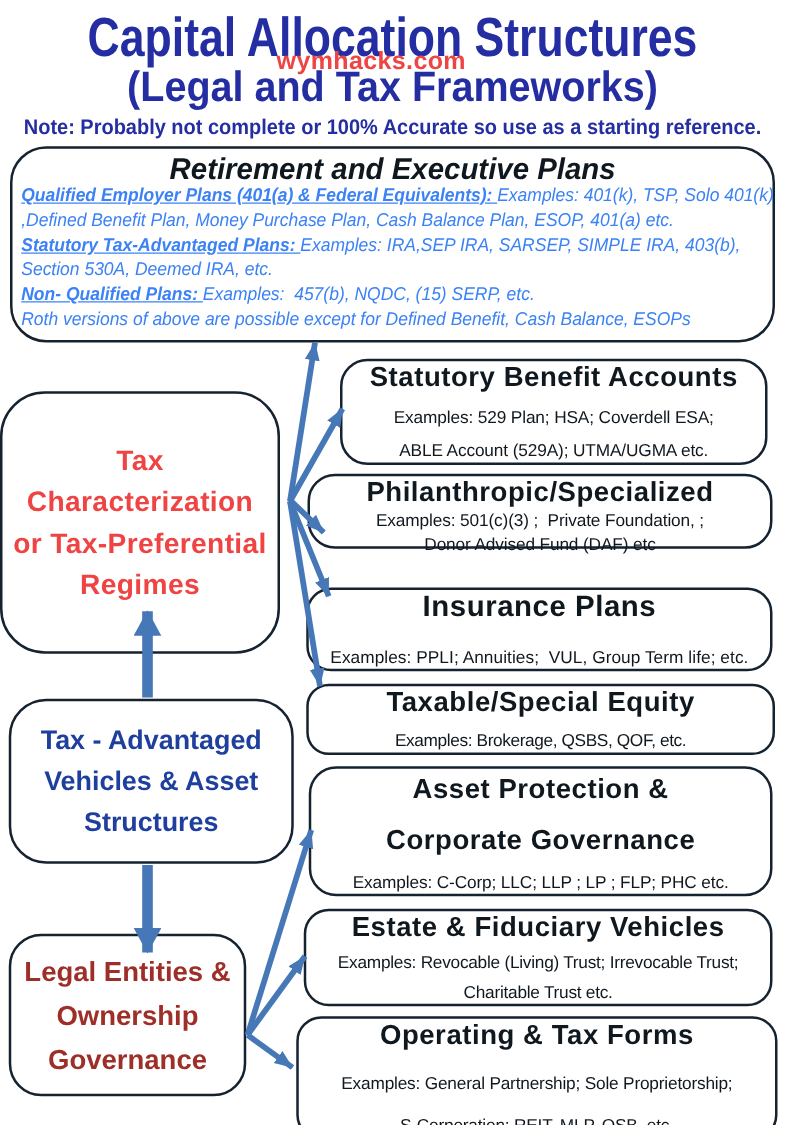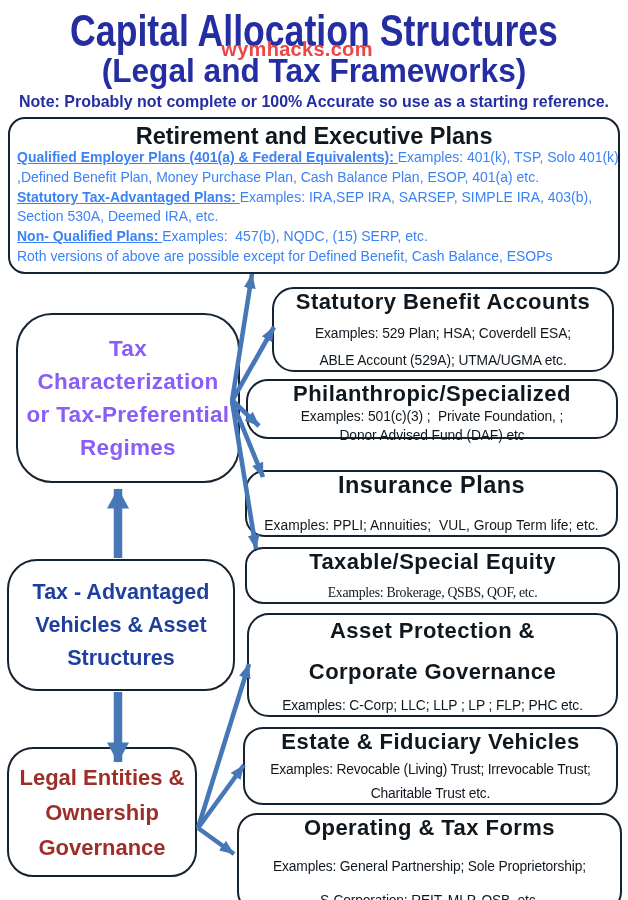"Retirement and Executive Plans" #retirement { border-radius: 17px -> 29px; font-style: none -> italic }
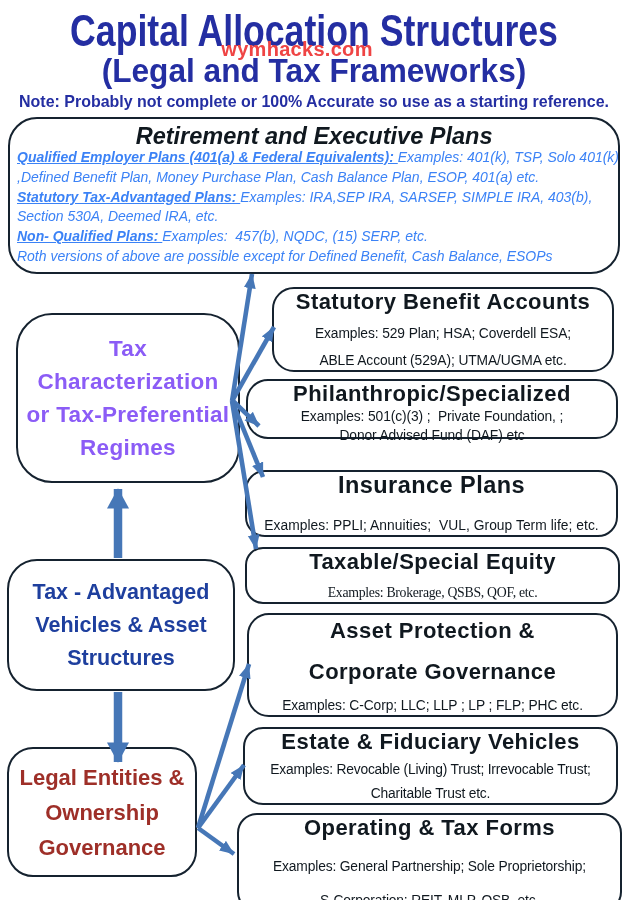"Tax" #taxchar { color: #8b5cf6 -> #ef4444; height: 170px -> 210px; left: 16px -> 0 }
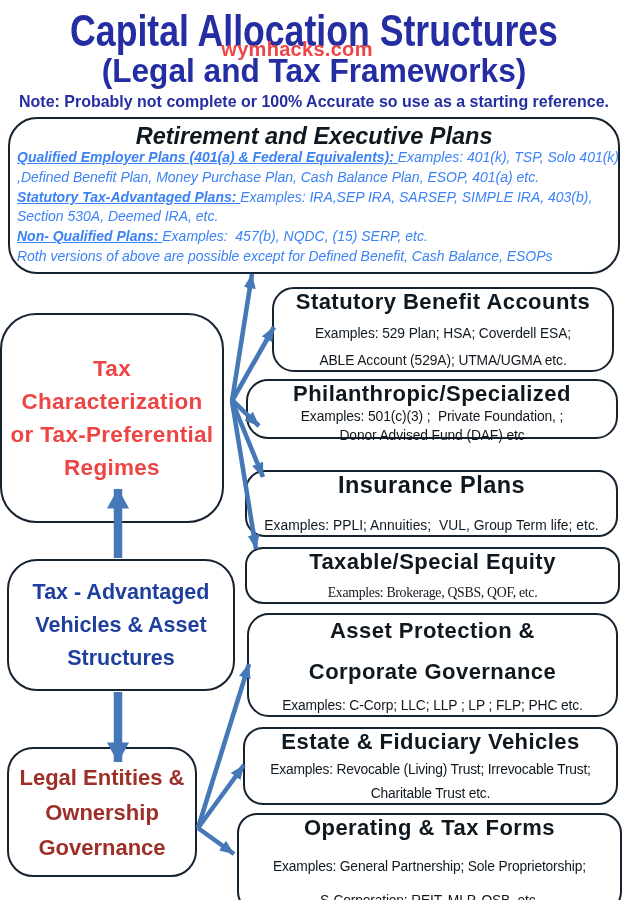"Examples: Brokerage, QSBS, QOF, etc." #taxable .b { font-family: Liberation Serif, serif -> none }
